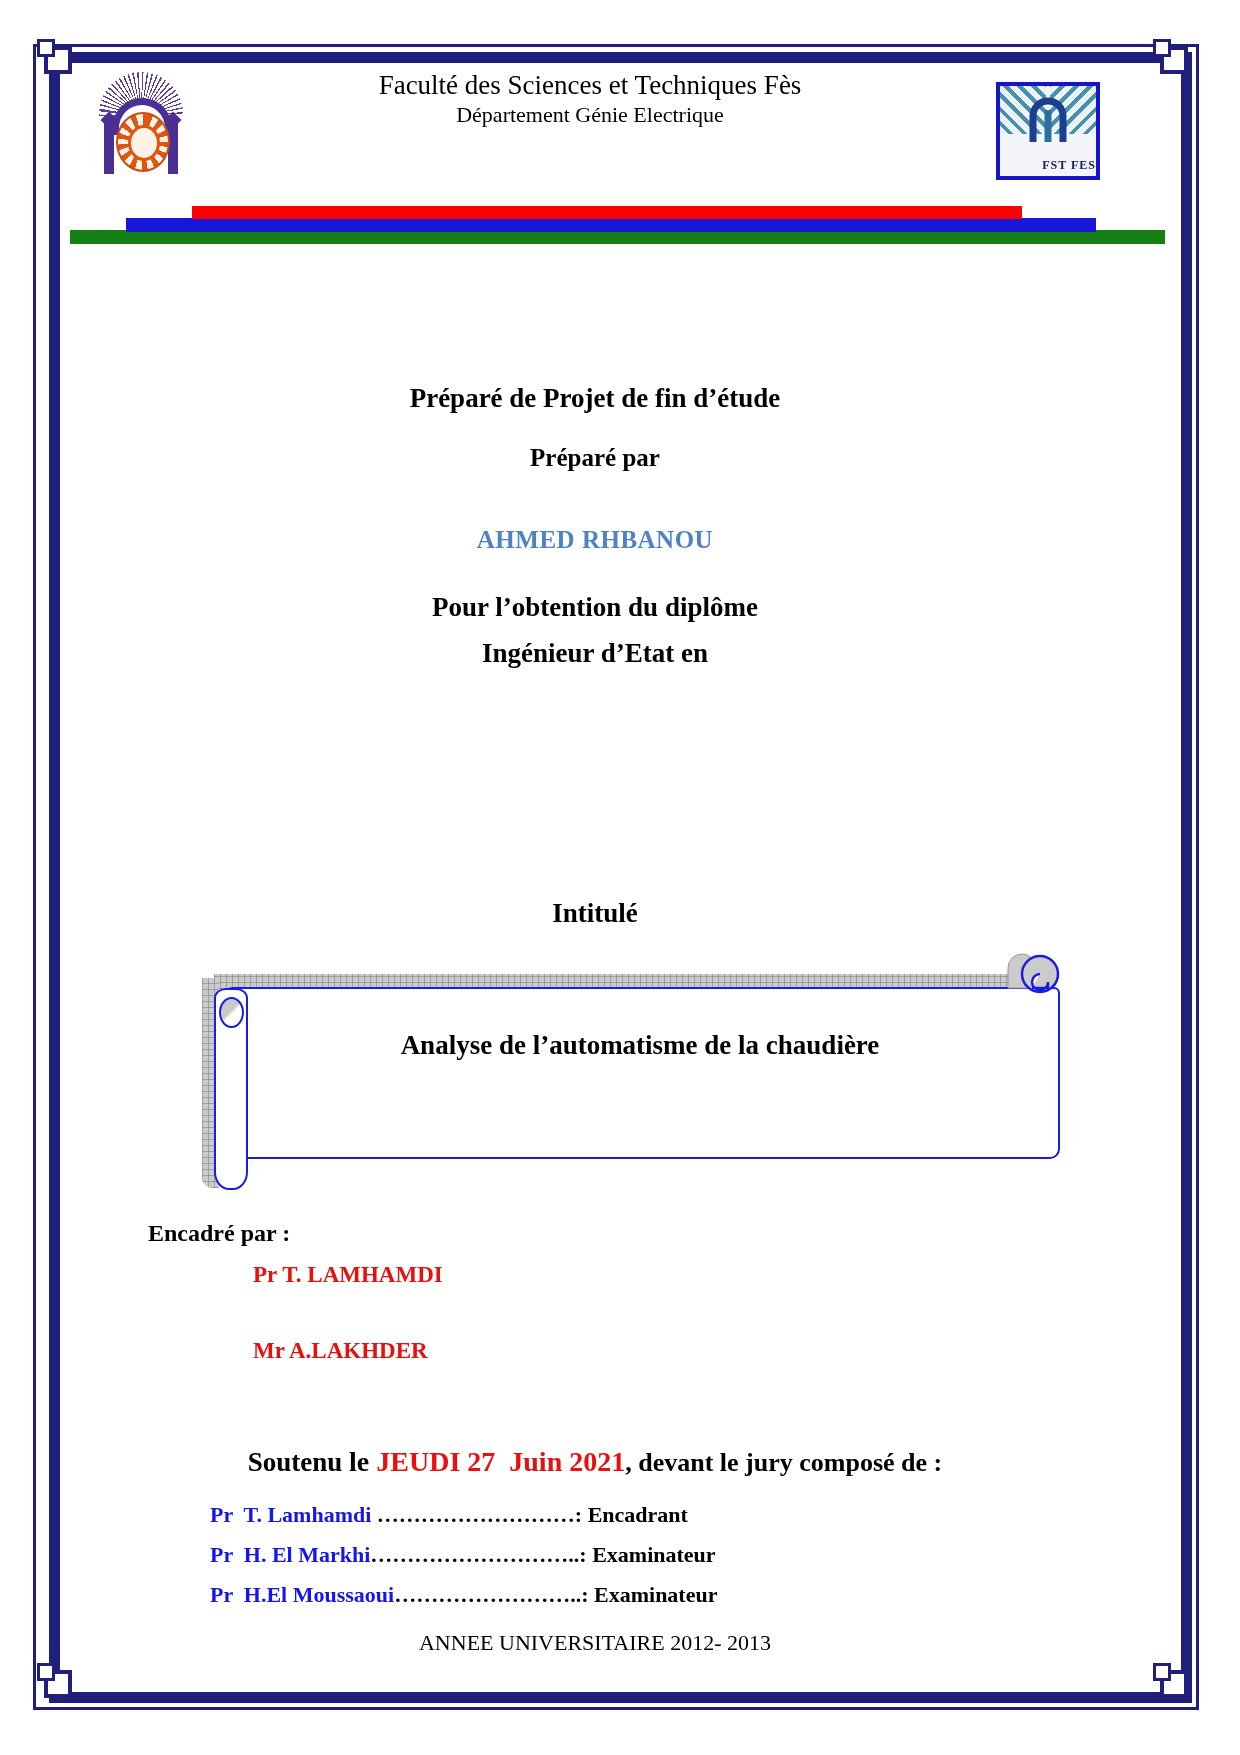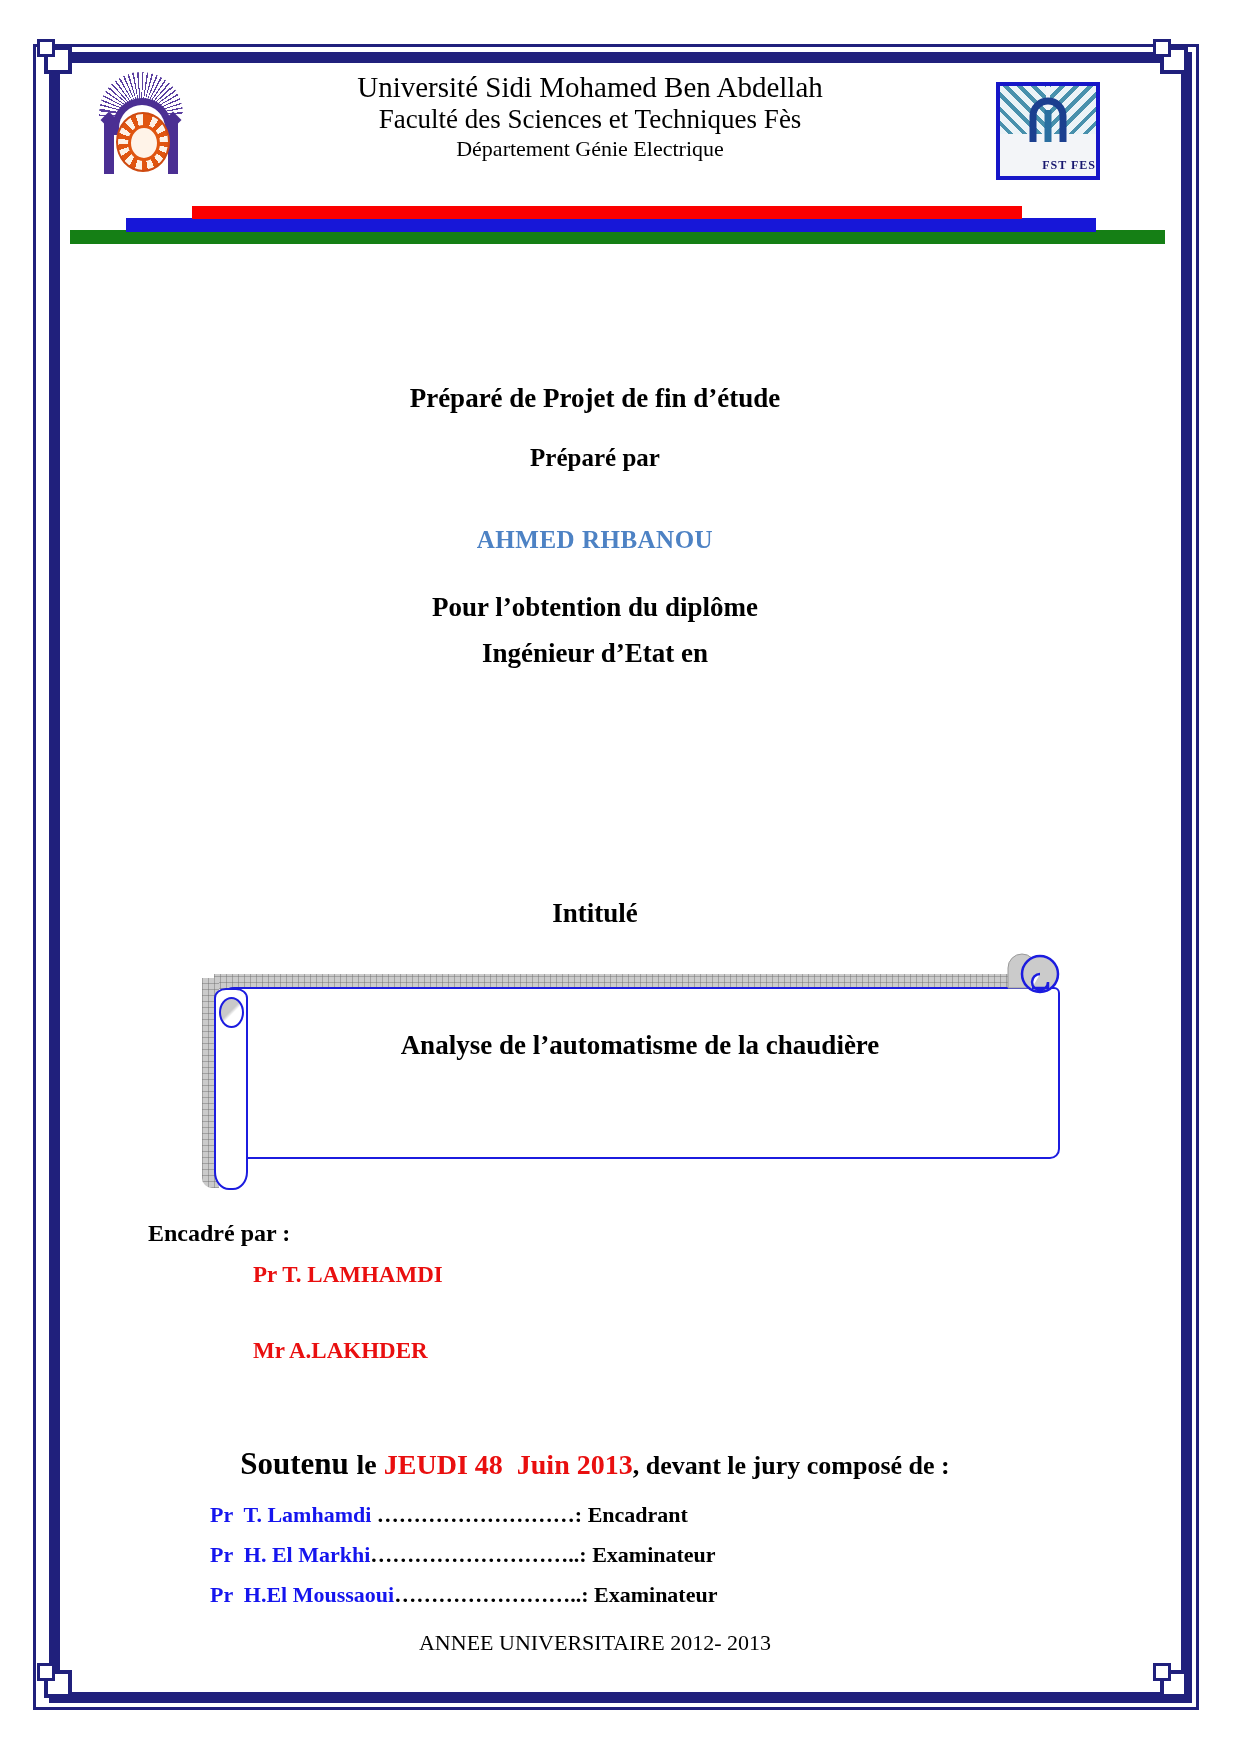"Université Sidi Mohamed Ben Abdellah" div.ht1 { html: <div>Université Sidi Mohamed Ben Abdellah</div> -> none }
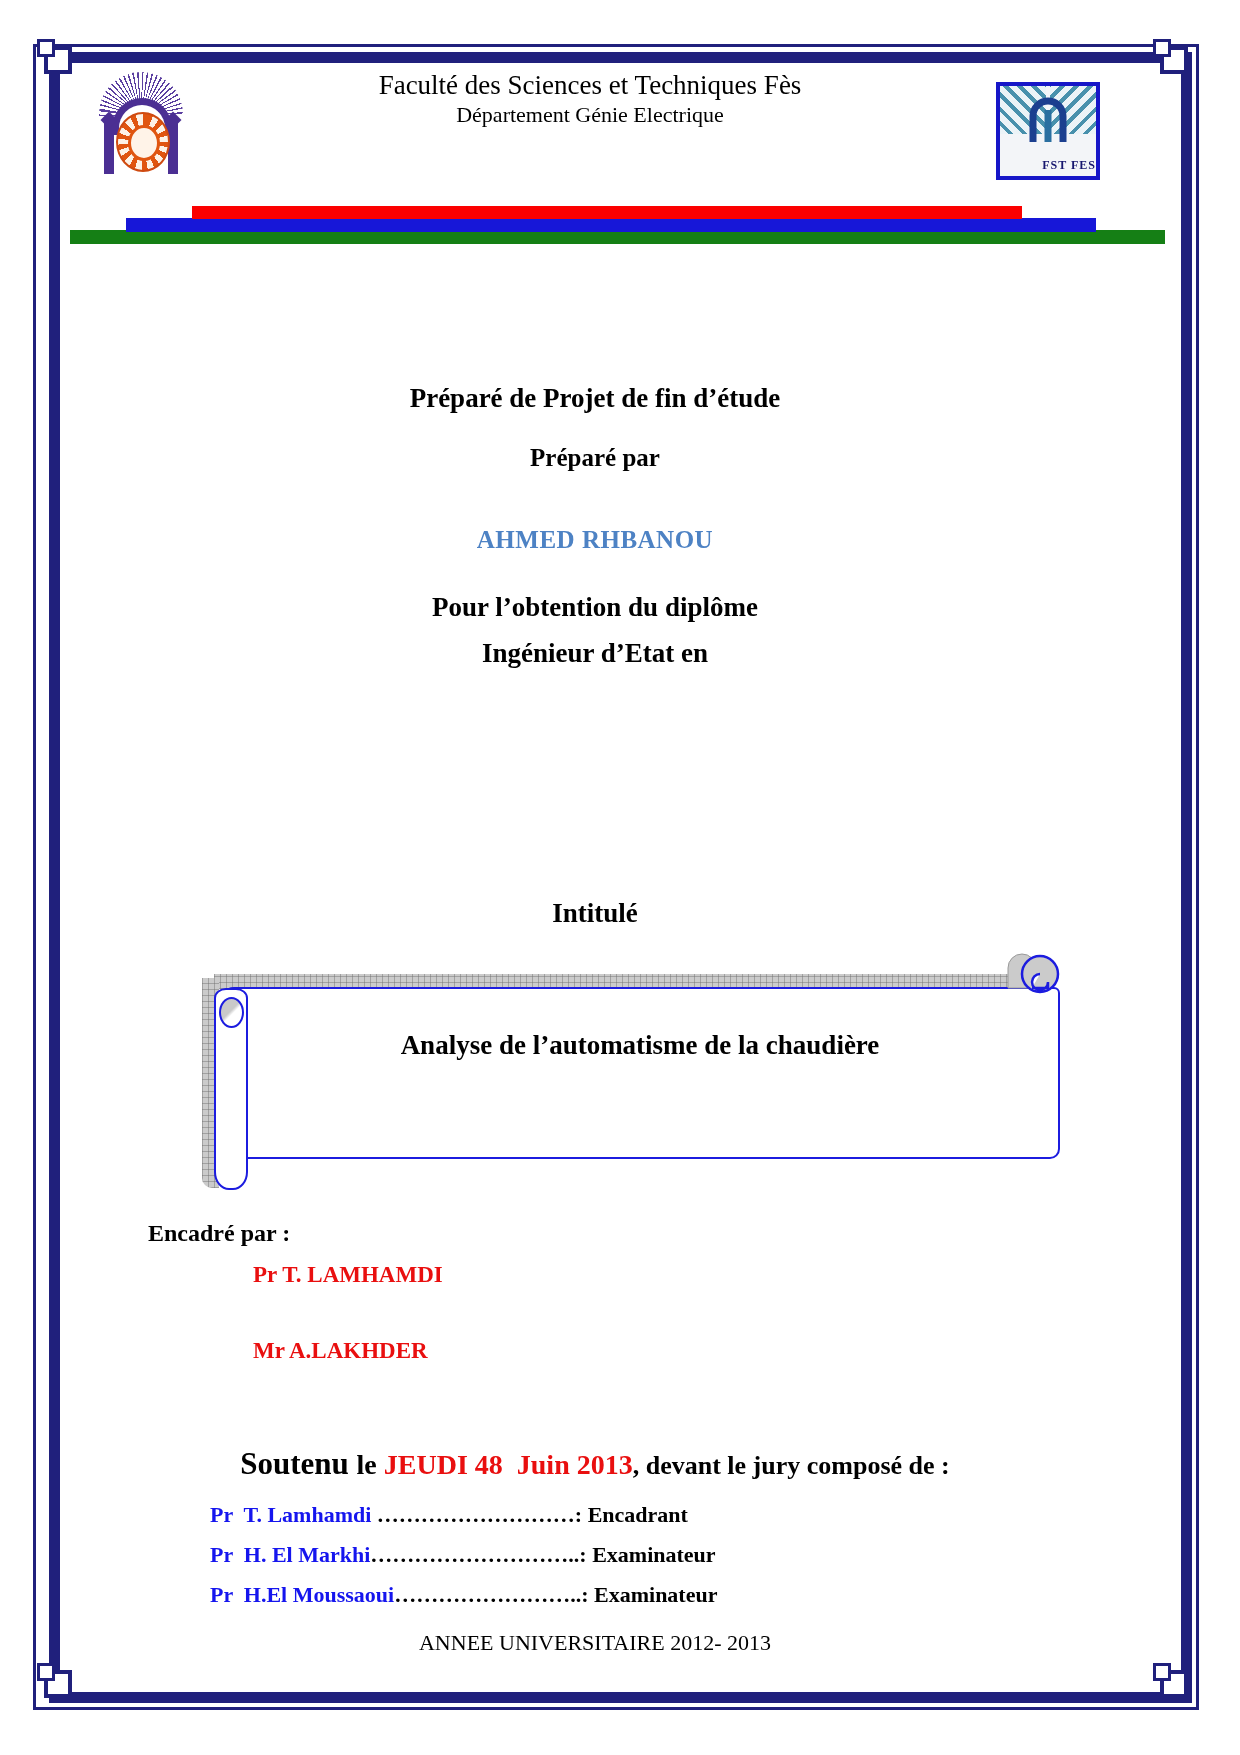"Soutenu" .soutenu .s-prefix { font-size: 31px -> 27px }
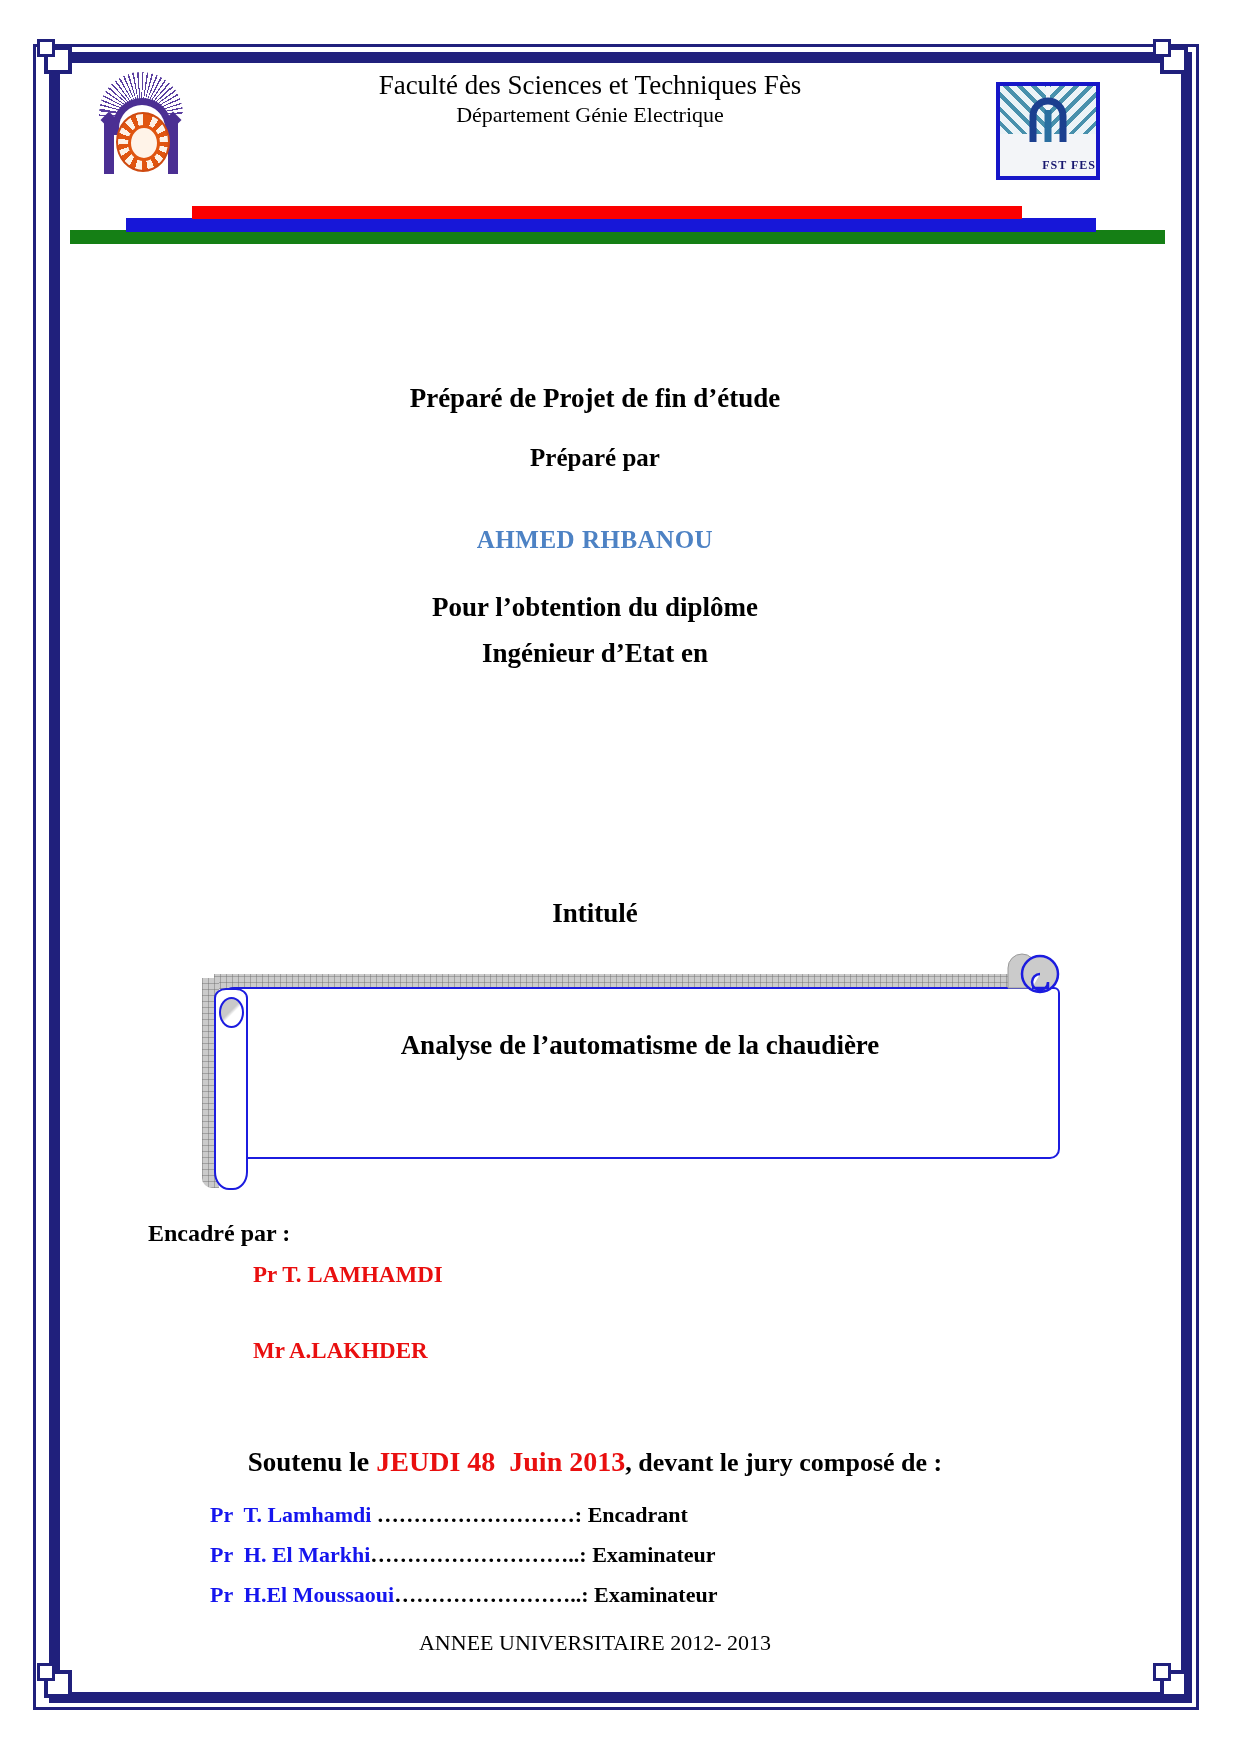"JEUDI 48 Juin 2013" span.s-date { text: 48  Juin 2013 -> 27  Juin 2021 }
